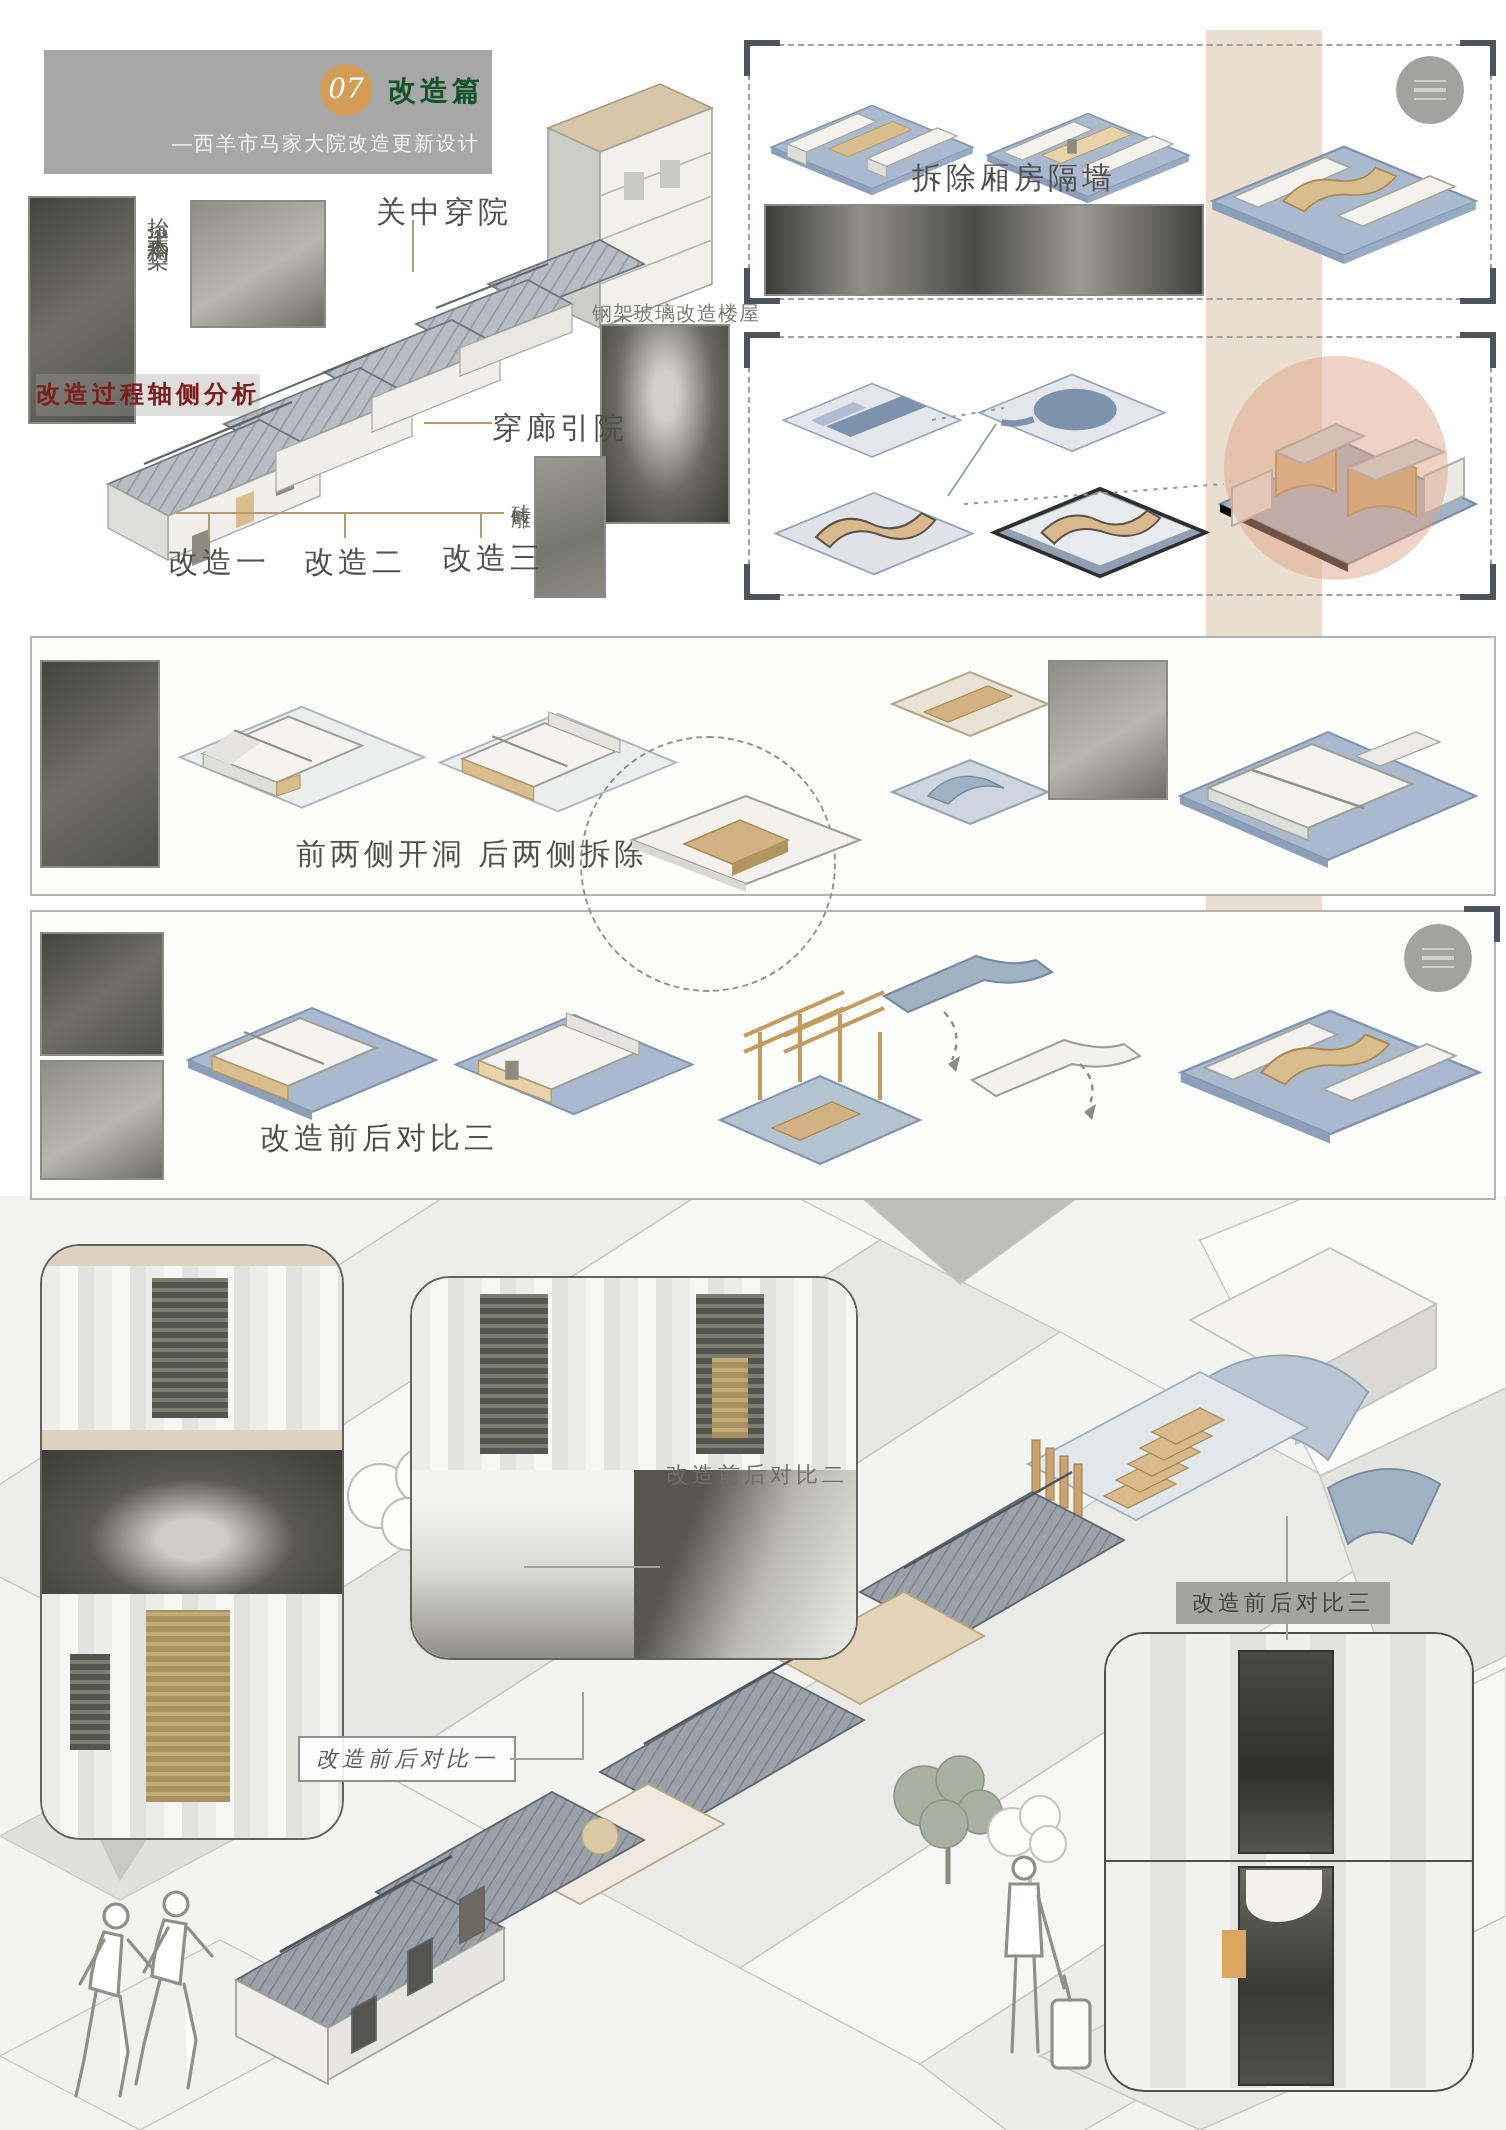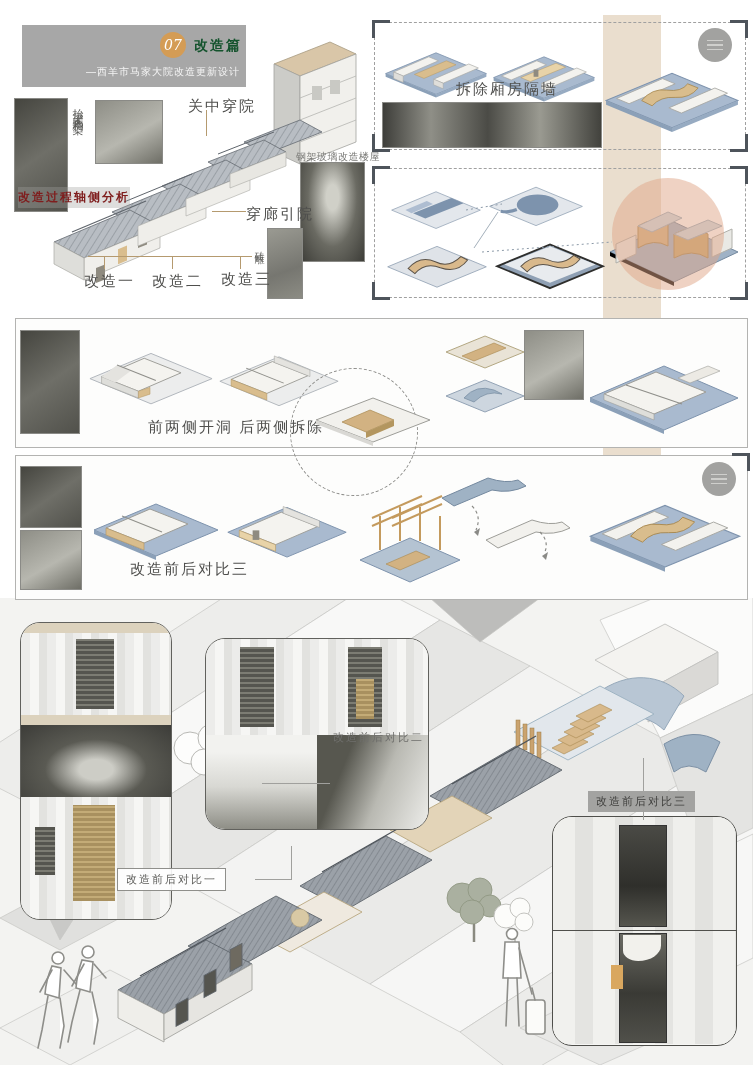"改造前后对比一" .cmp1 { font-style: none -> italic; left: 117px -> 149px }
